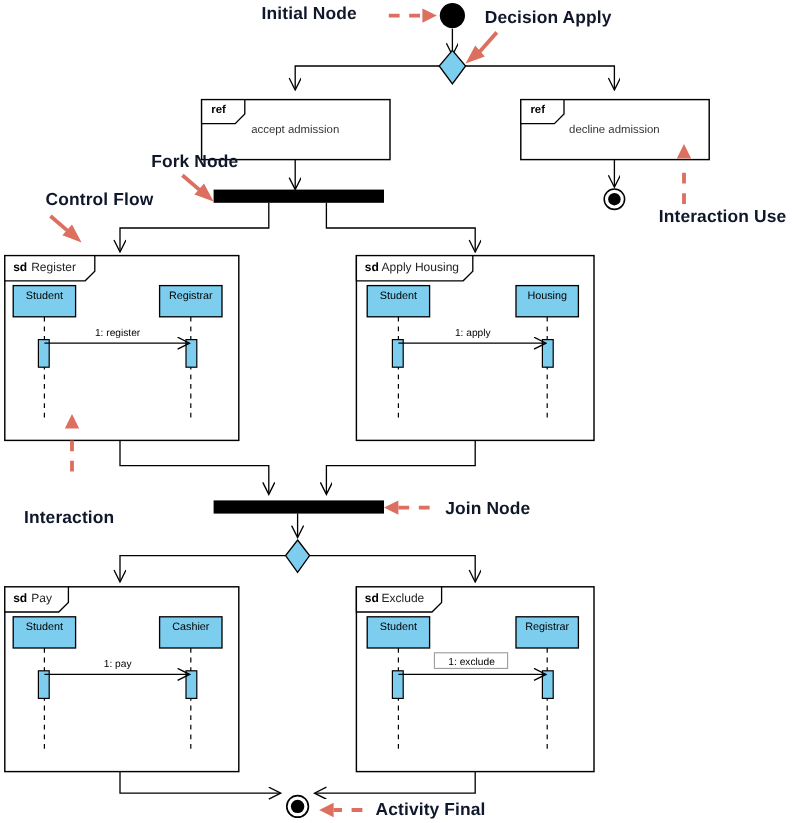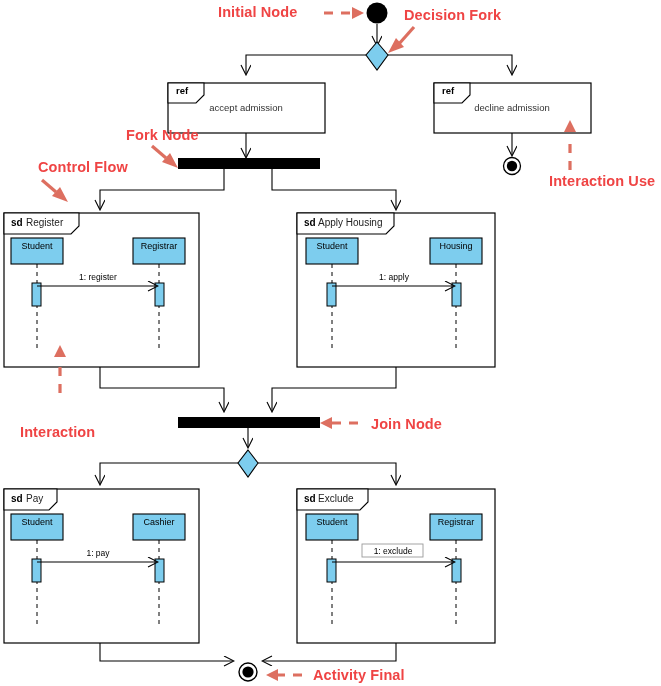"Initial Node" .anno { color: #ef4444 -> #0f172a }
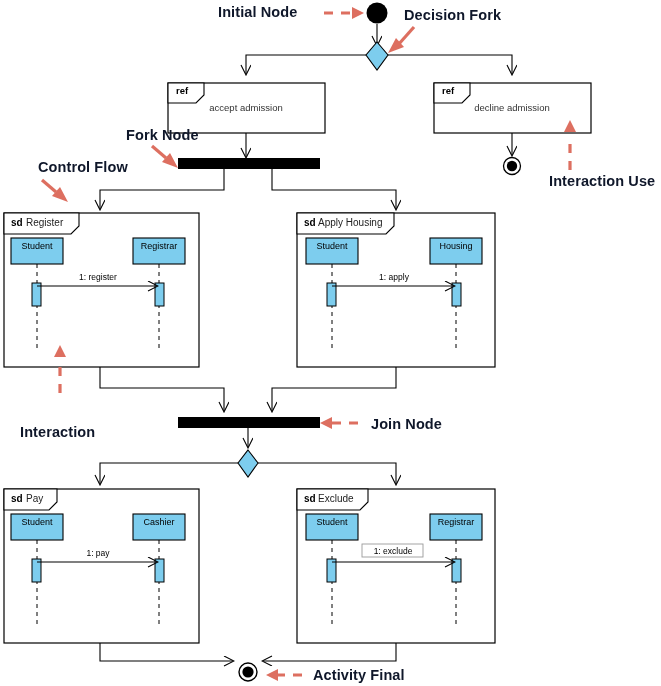"Decision Fork" div.anno { text: Fork -> Apply }
